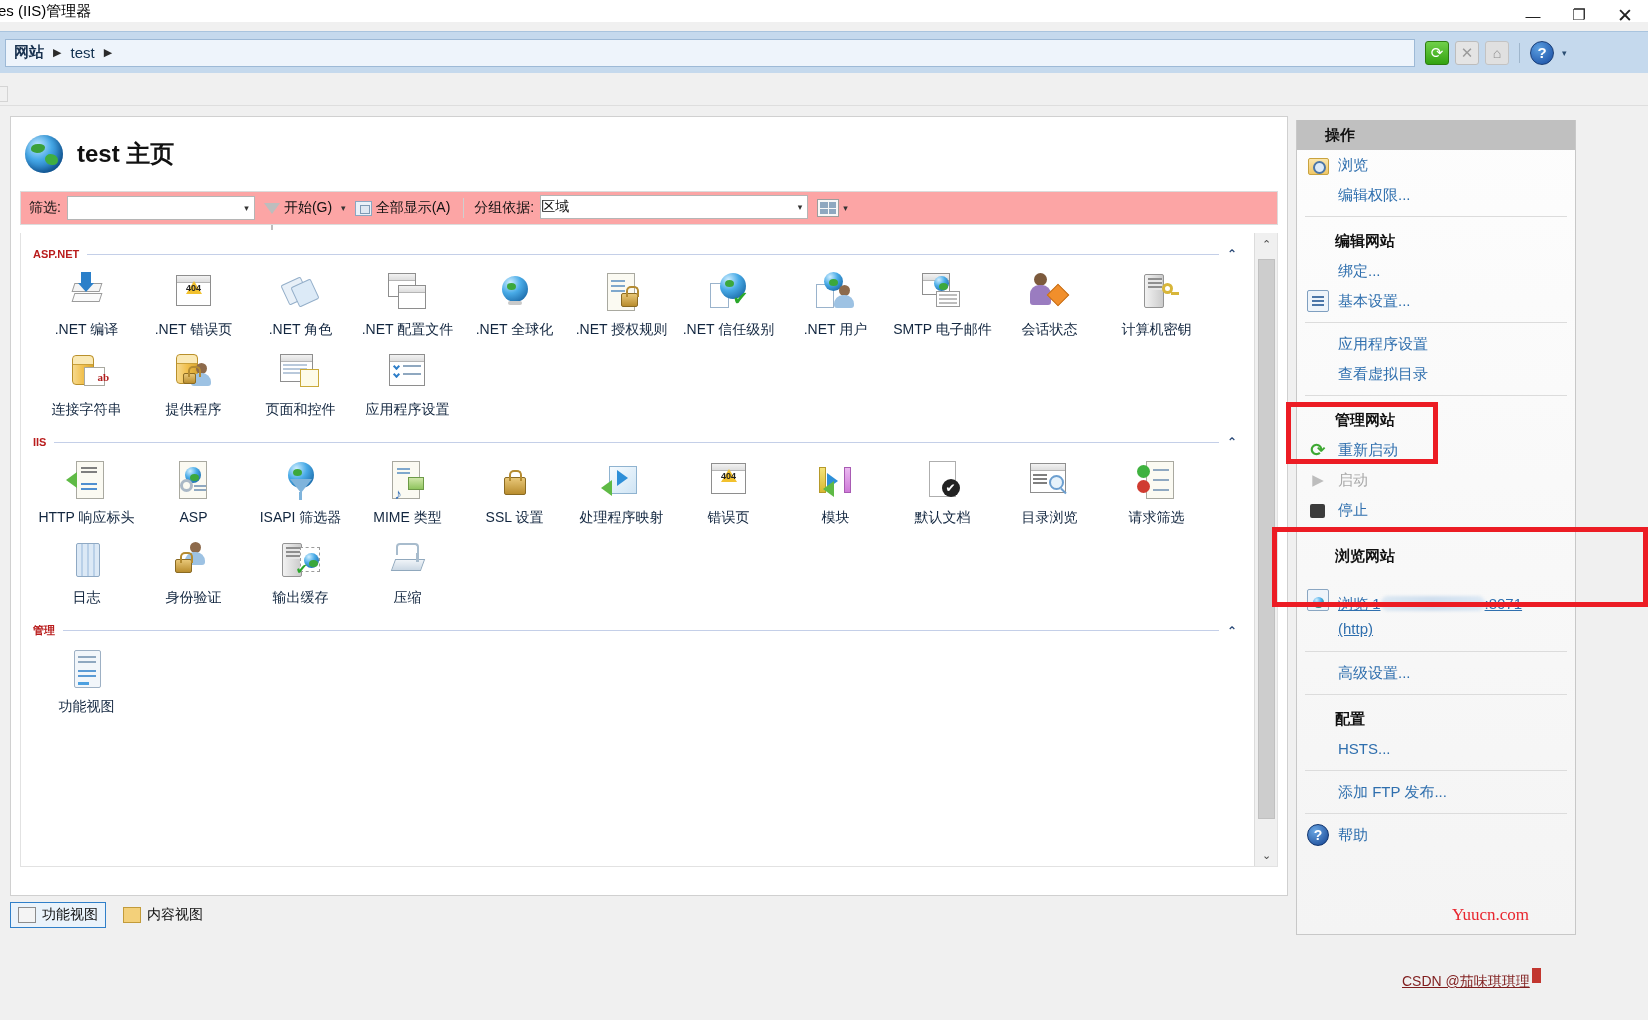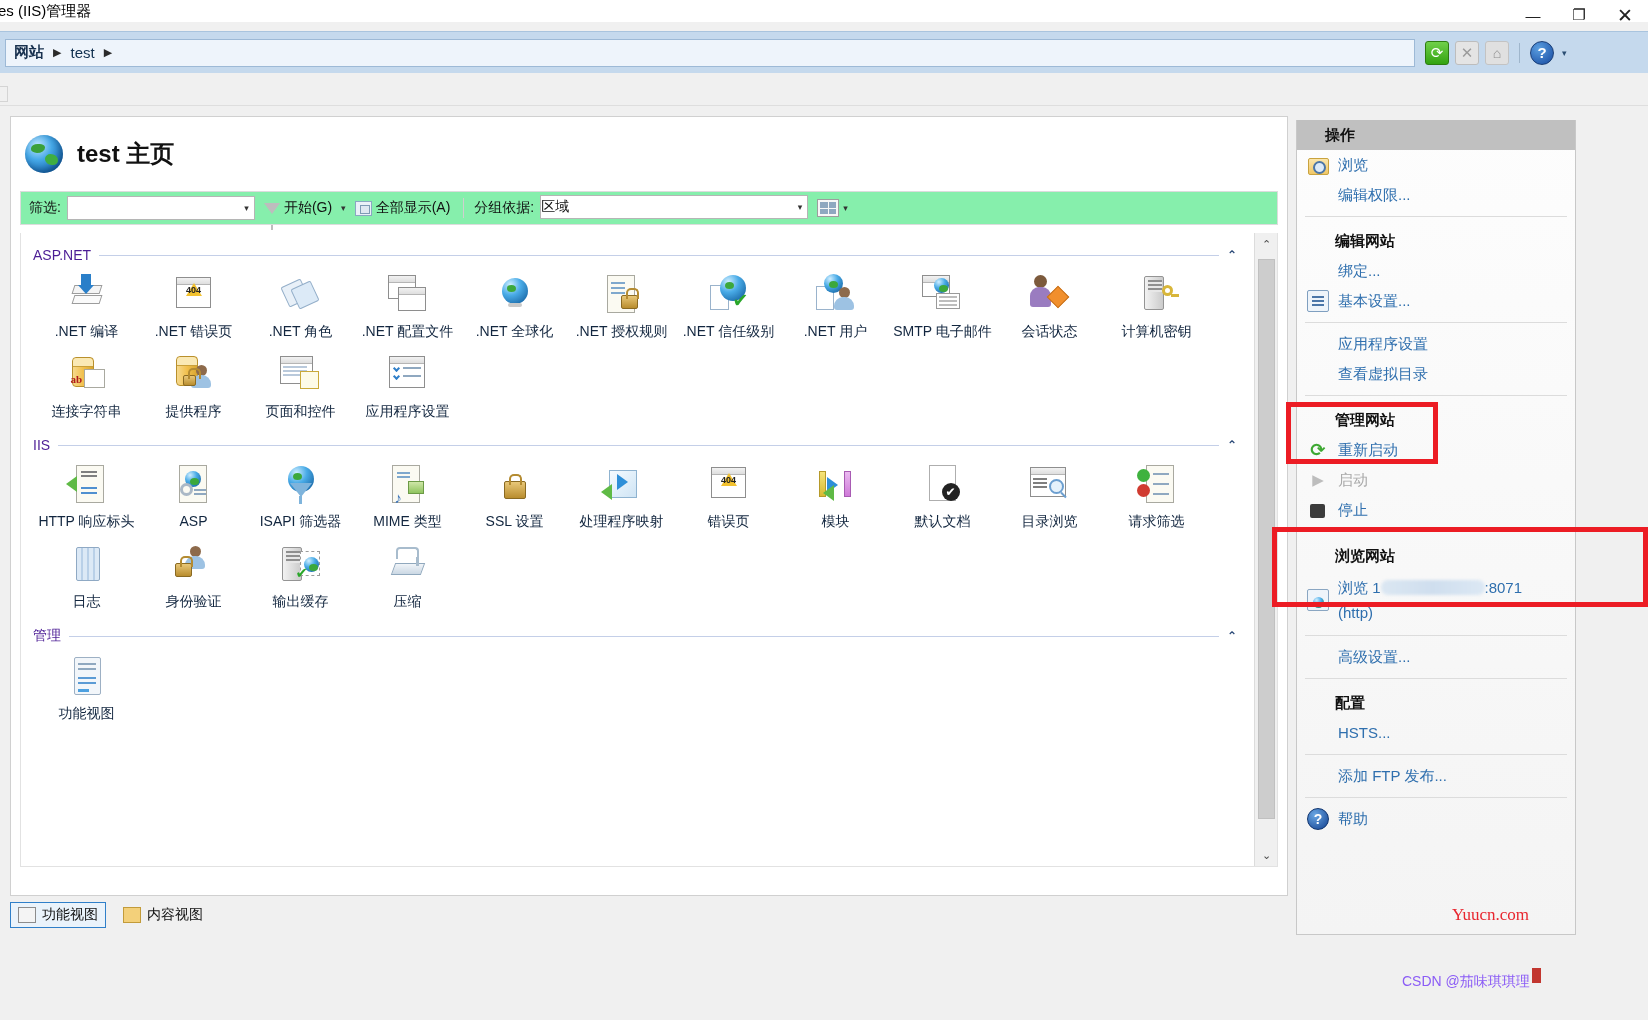"筛选:" .filterbar { background: #86efac -> #fca5a5 }
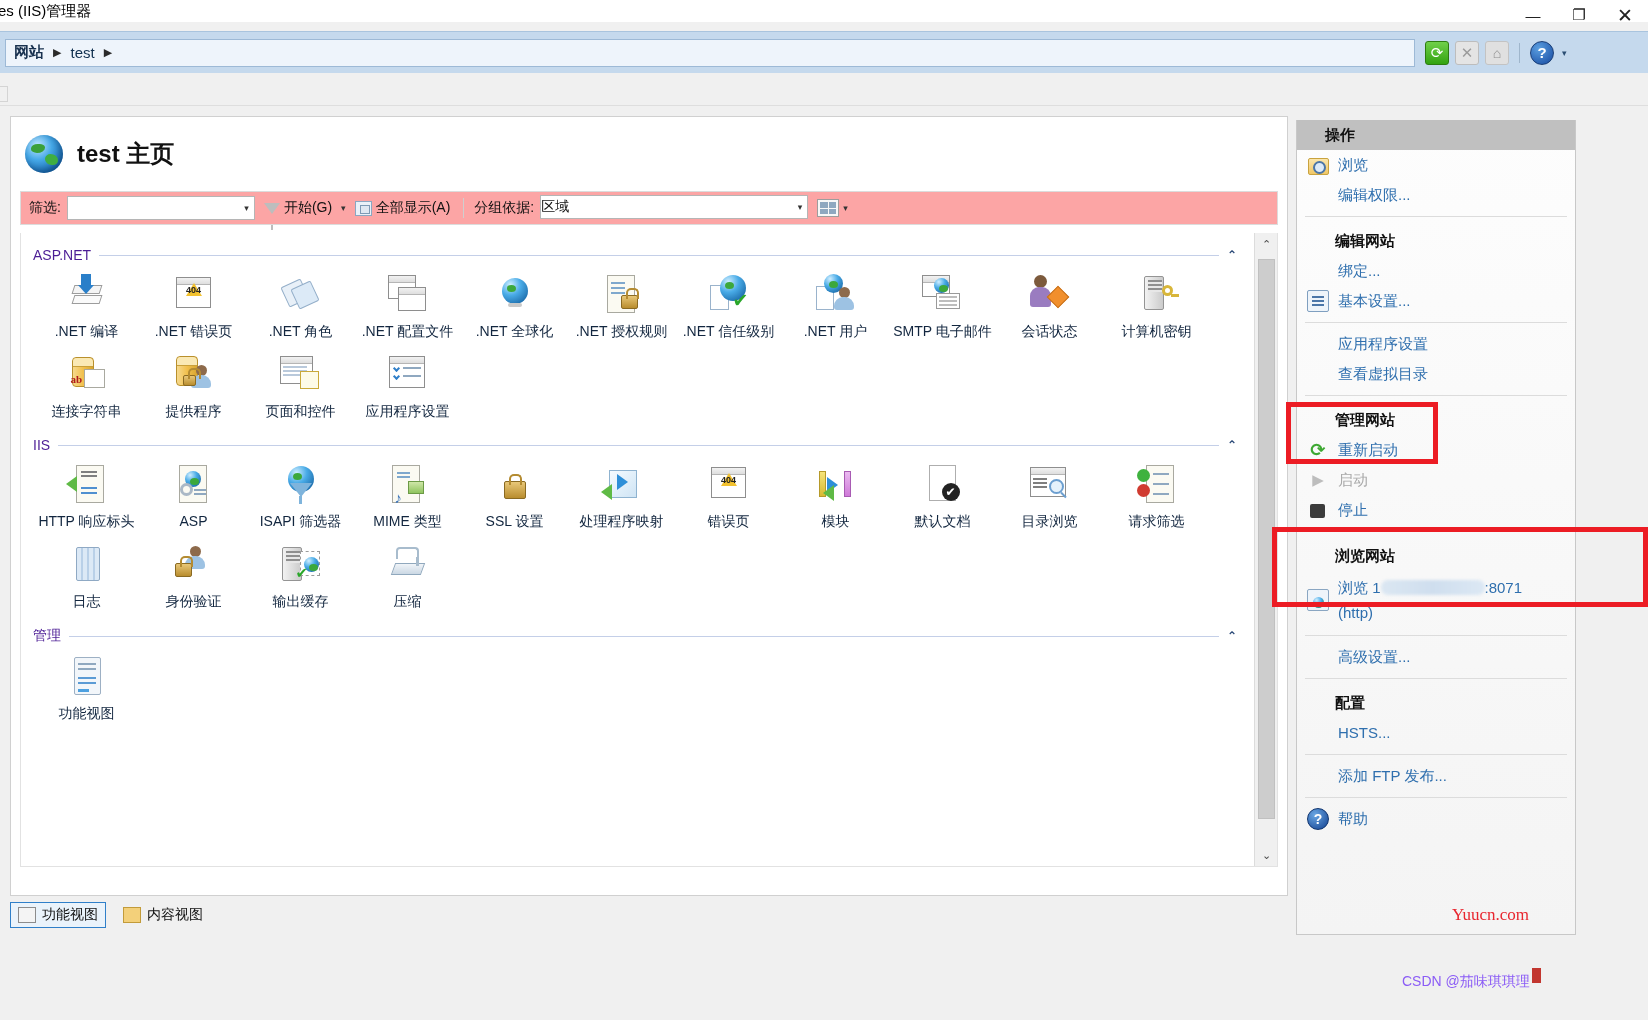"ASP.NET" .group-name { color: #4c1d95 -> #b91c1c; font-size: 14px -> 11px; font-weight: none -> bold }
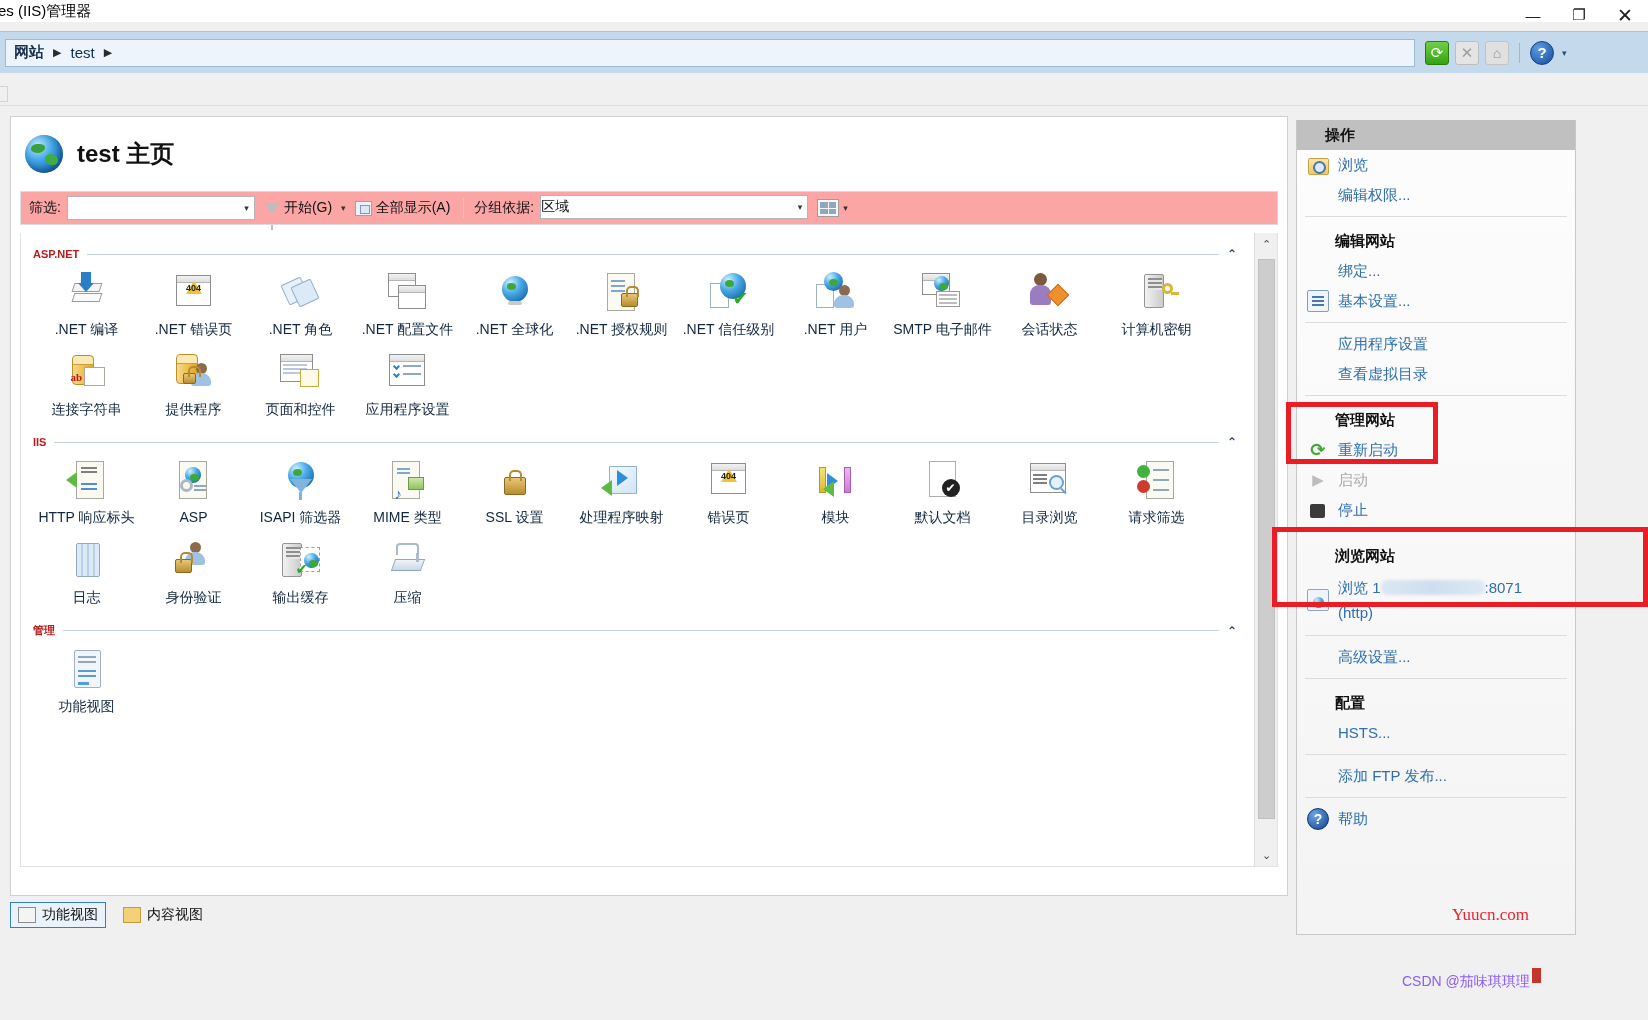"ab" div { left: 7px -> 34px }
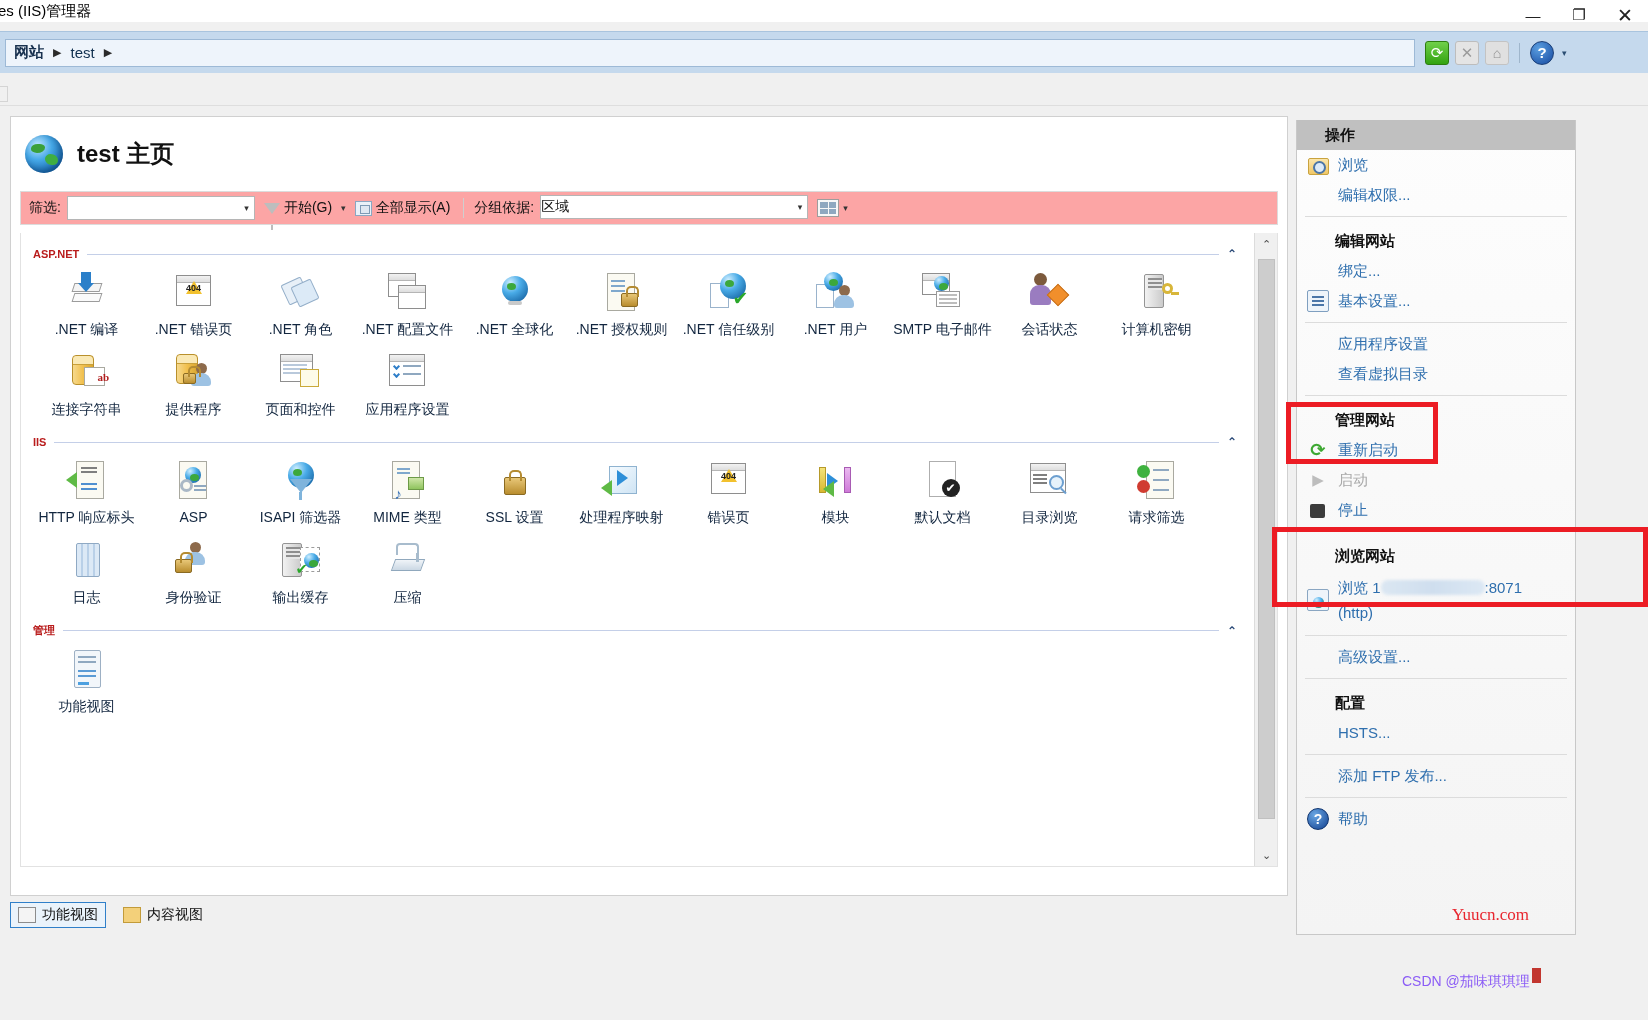"浏览 1 :8071" .act .alb.link { margin-top: none -> 16px; text-decoration: none -> underline }
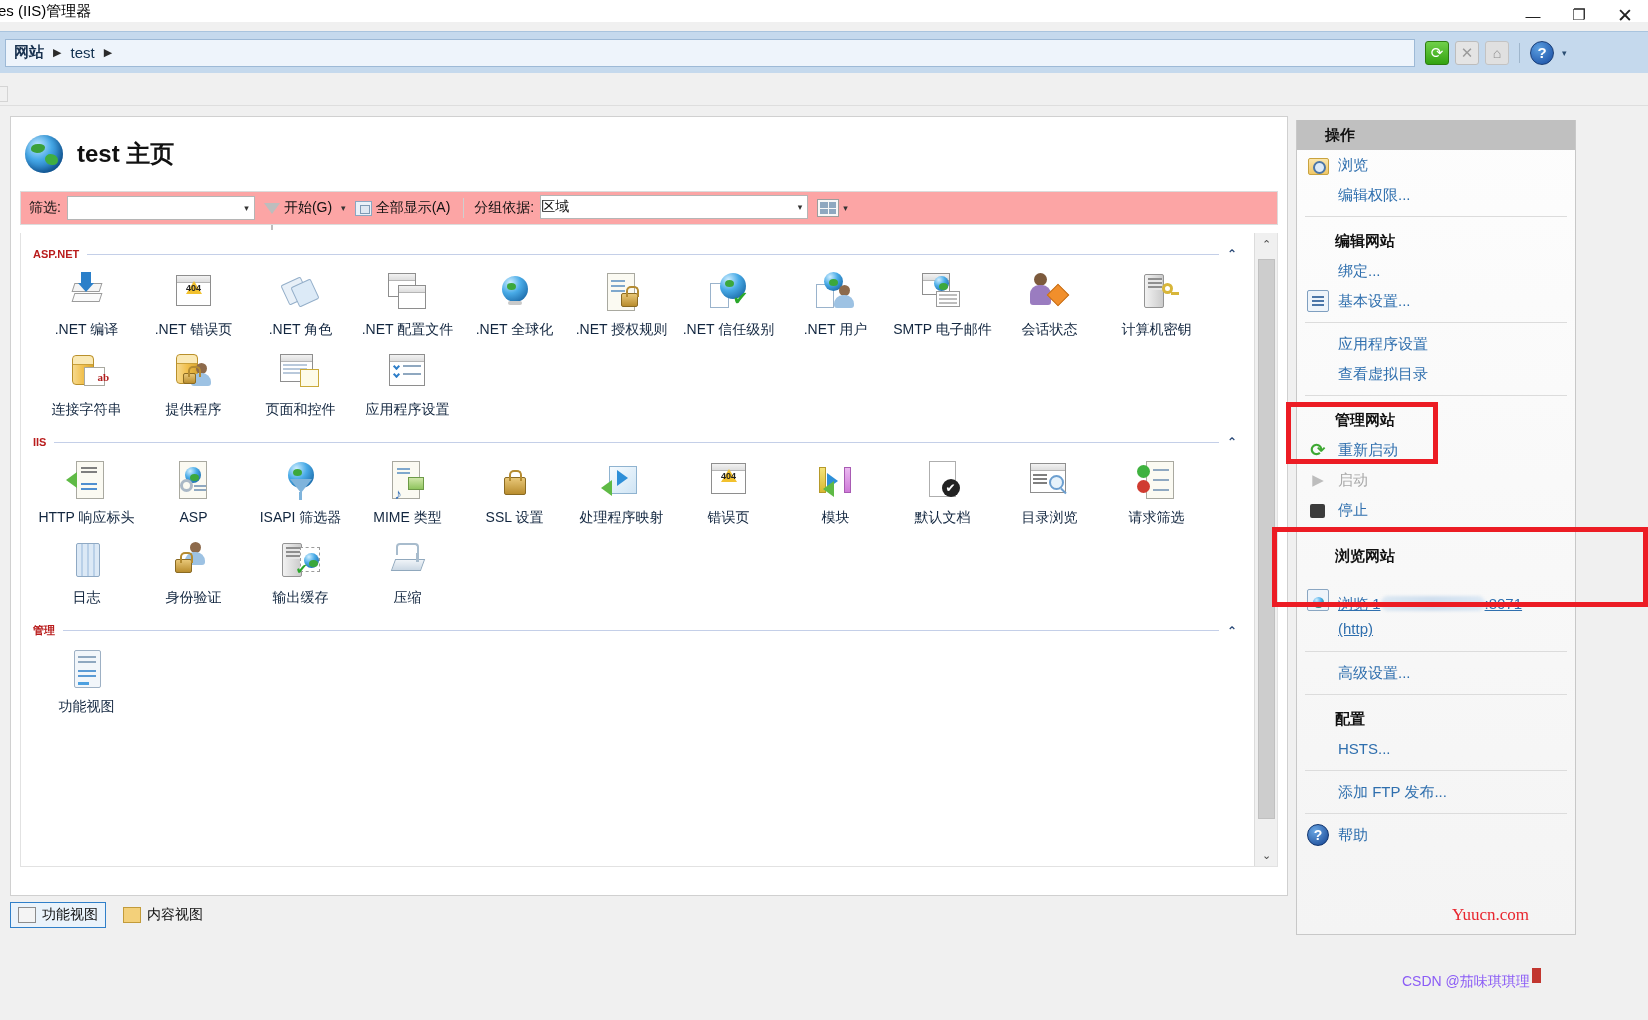"CSDN @茄味琪琪理" .wm-csdn { color: #8b5cf6 -> #7f1d1d; text-decoration: none -> underline }
